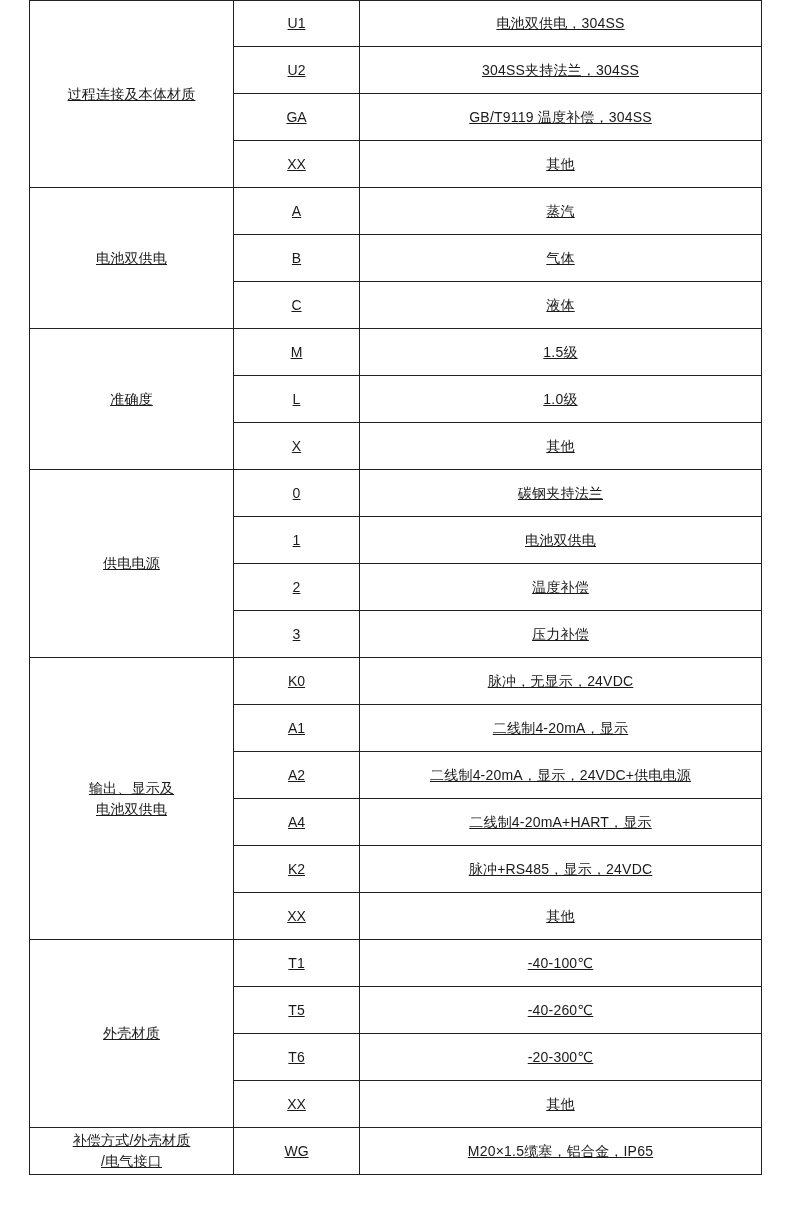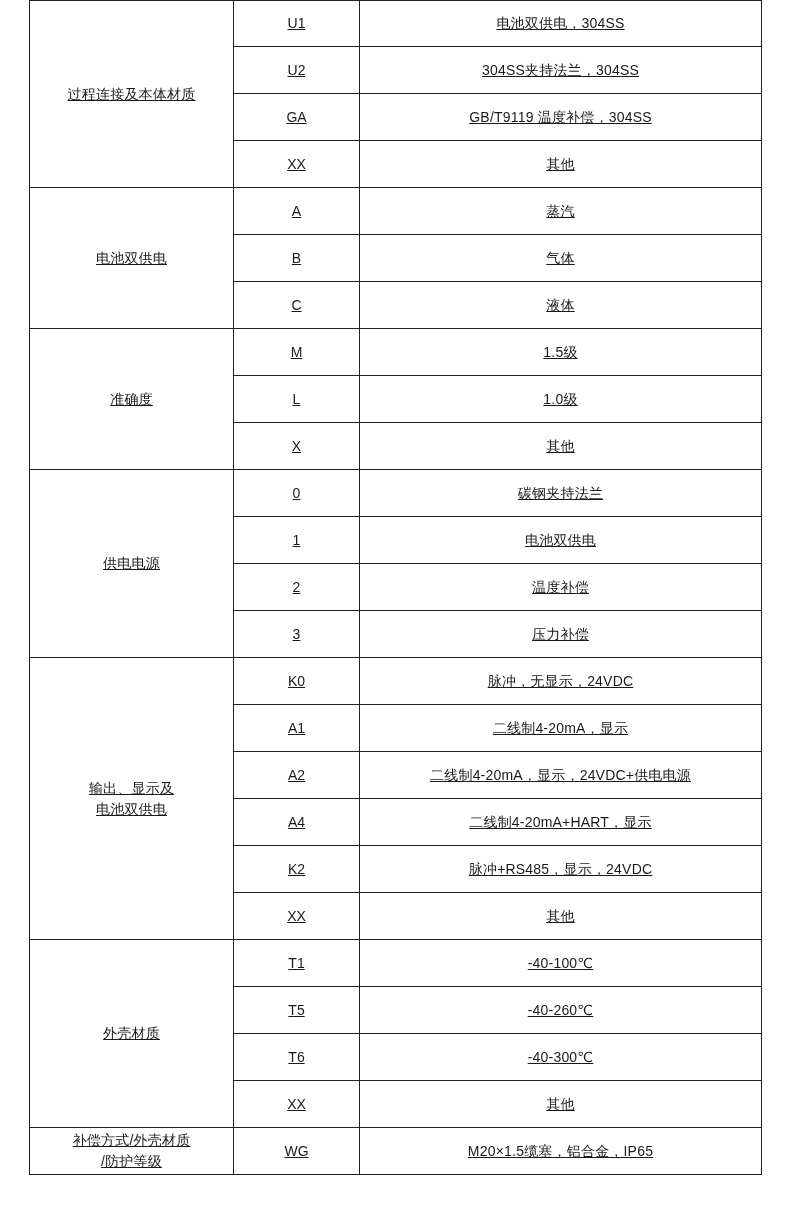"-40-300℃" td.desc { text: -40-300 -> -20-300 }
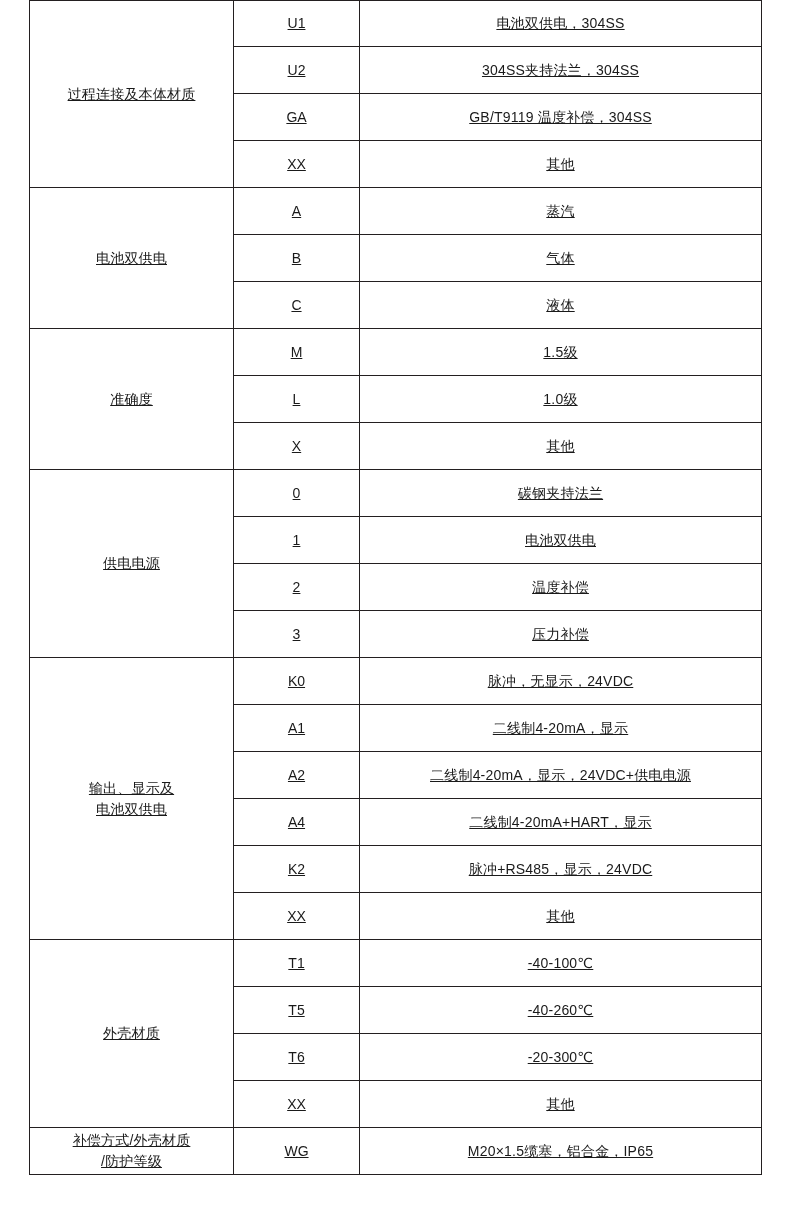"/防护等级" span.cat-line { text: /防护等级 -> /电气接口 }
